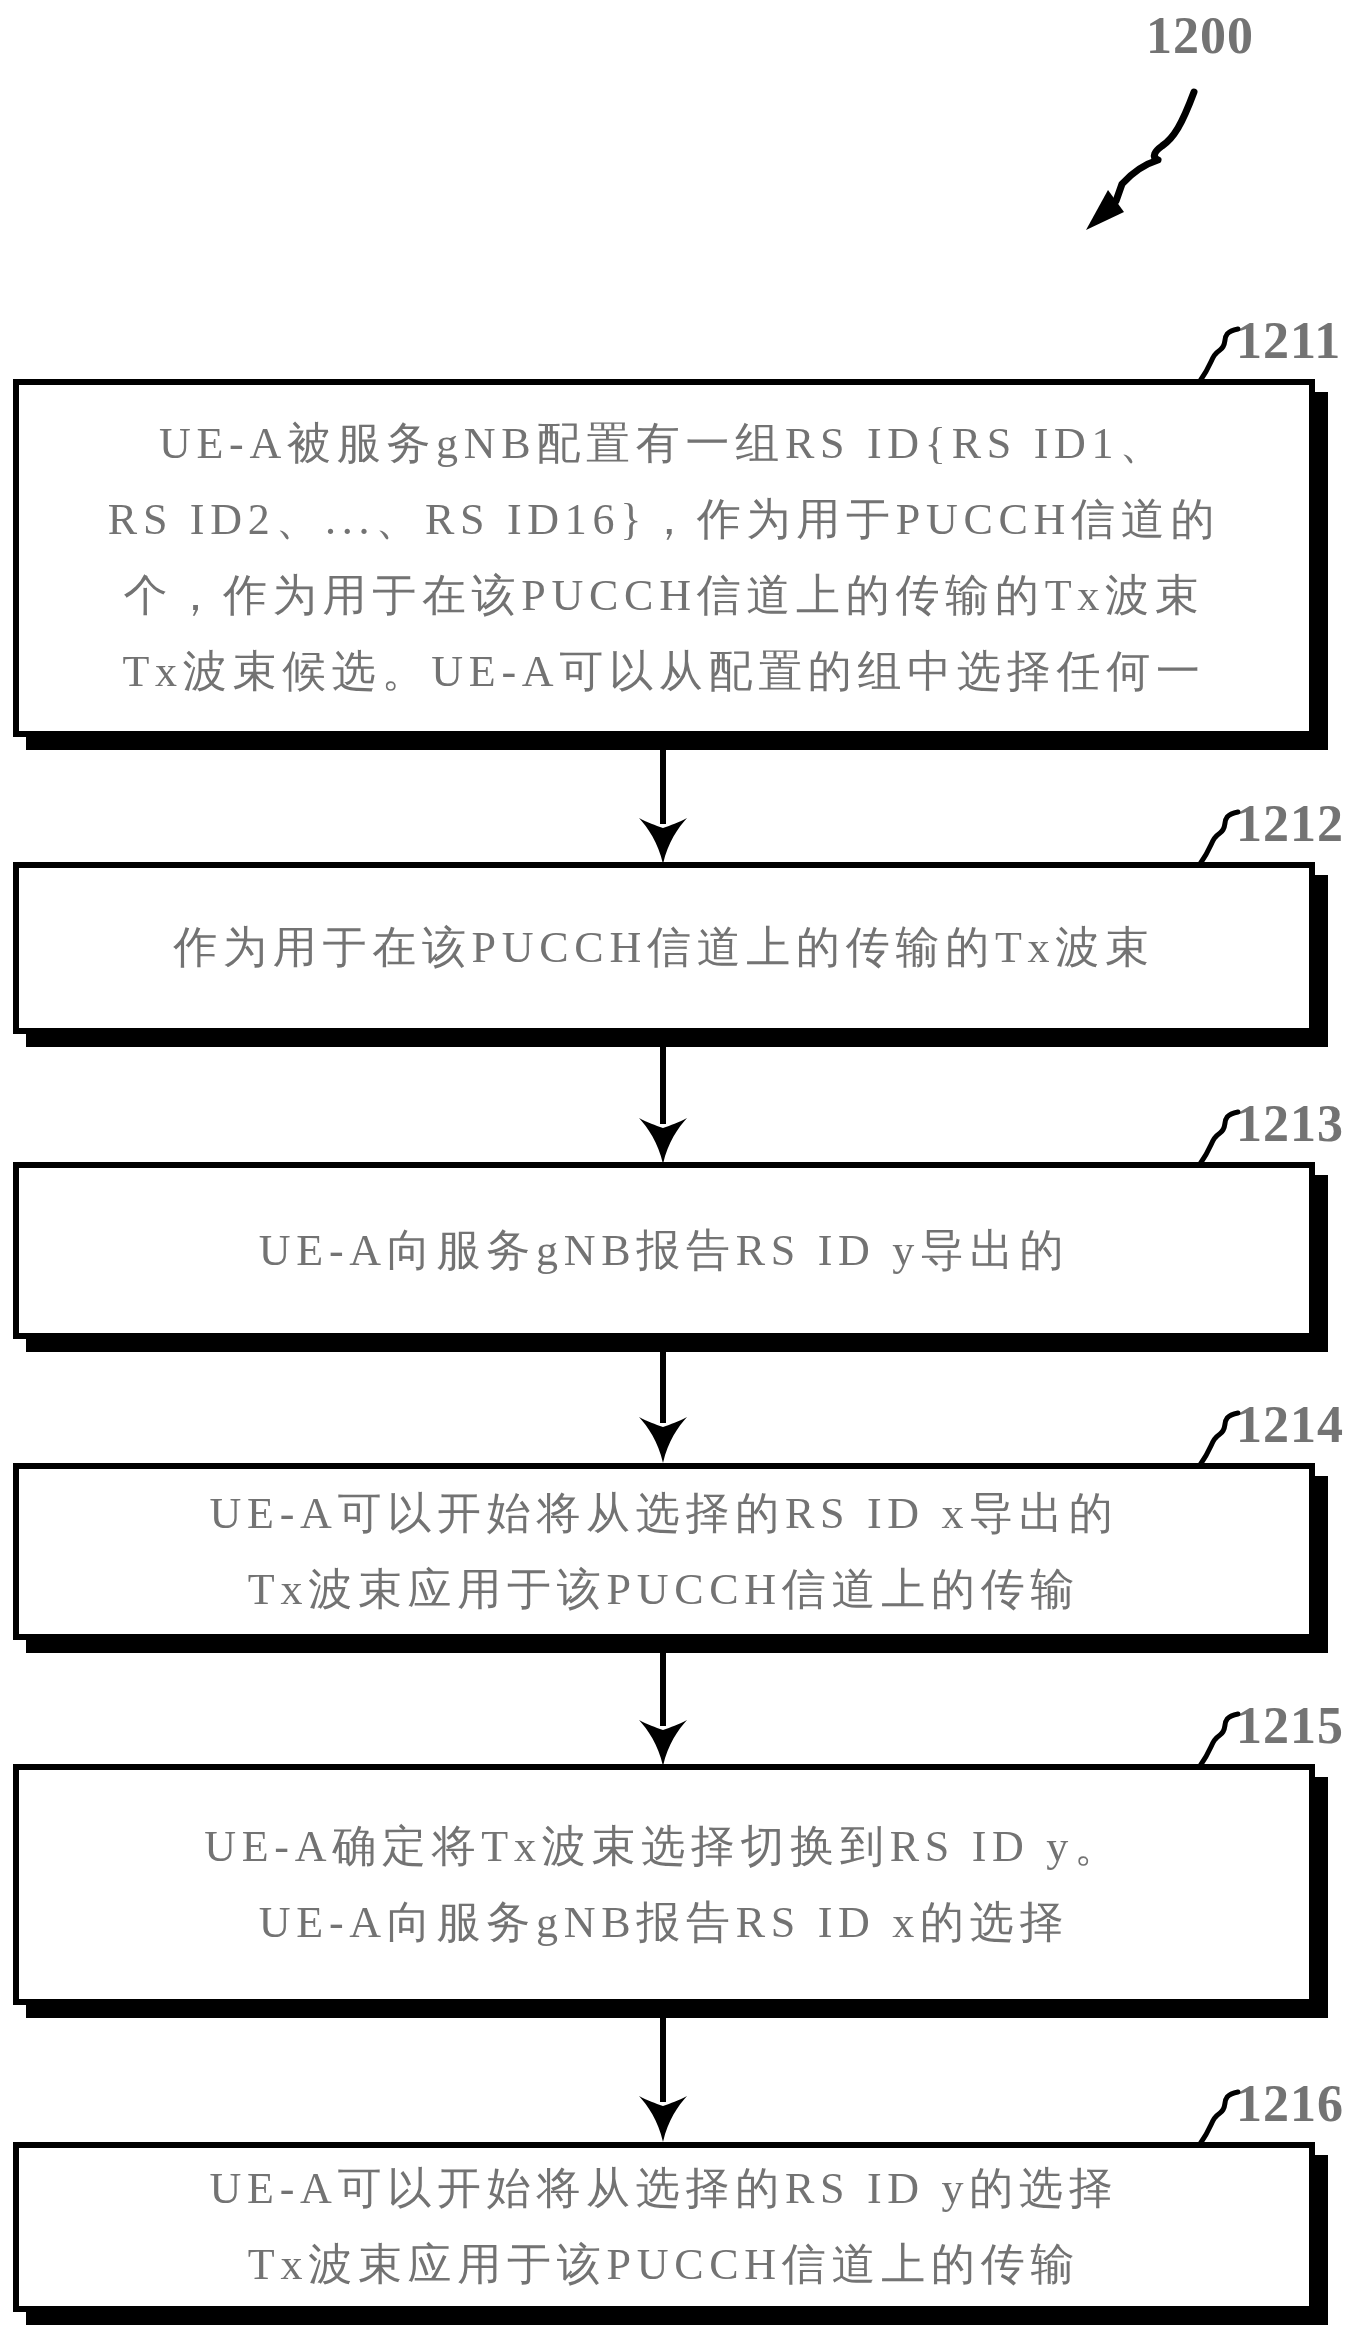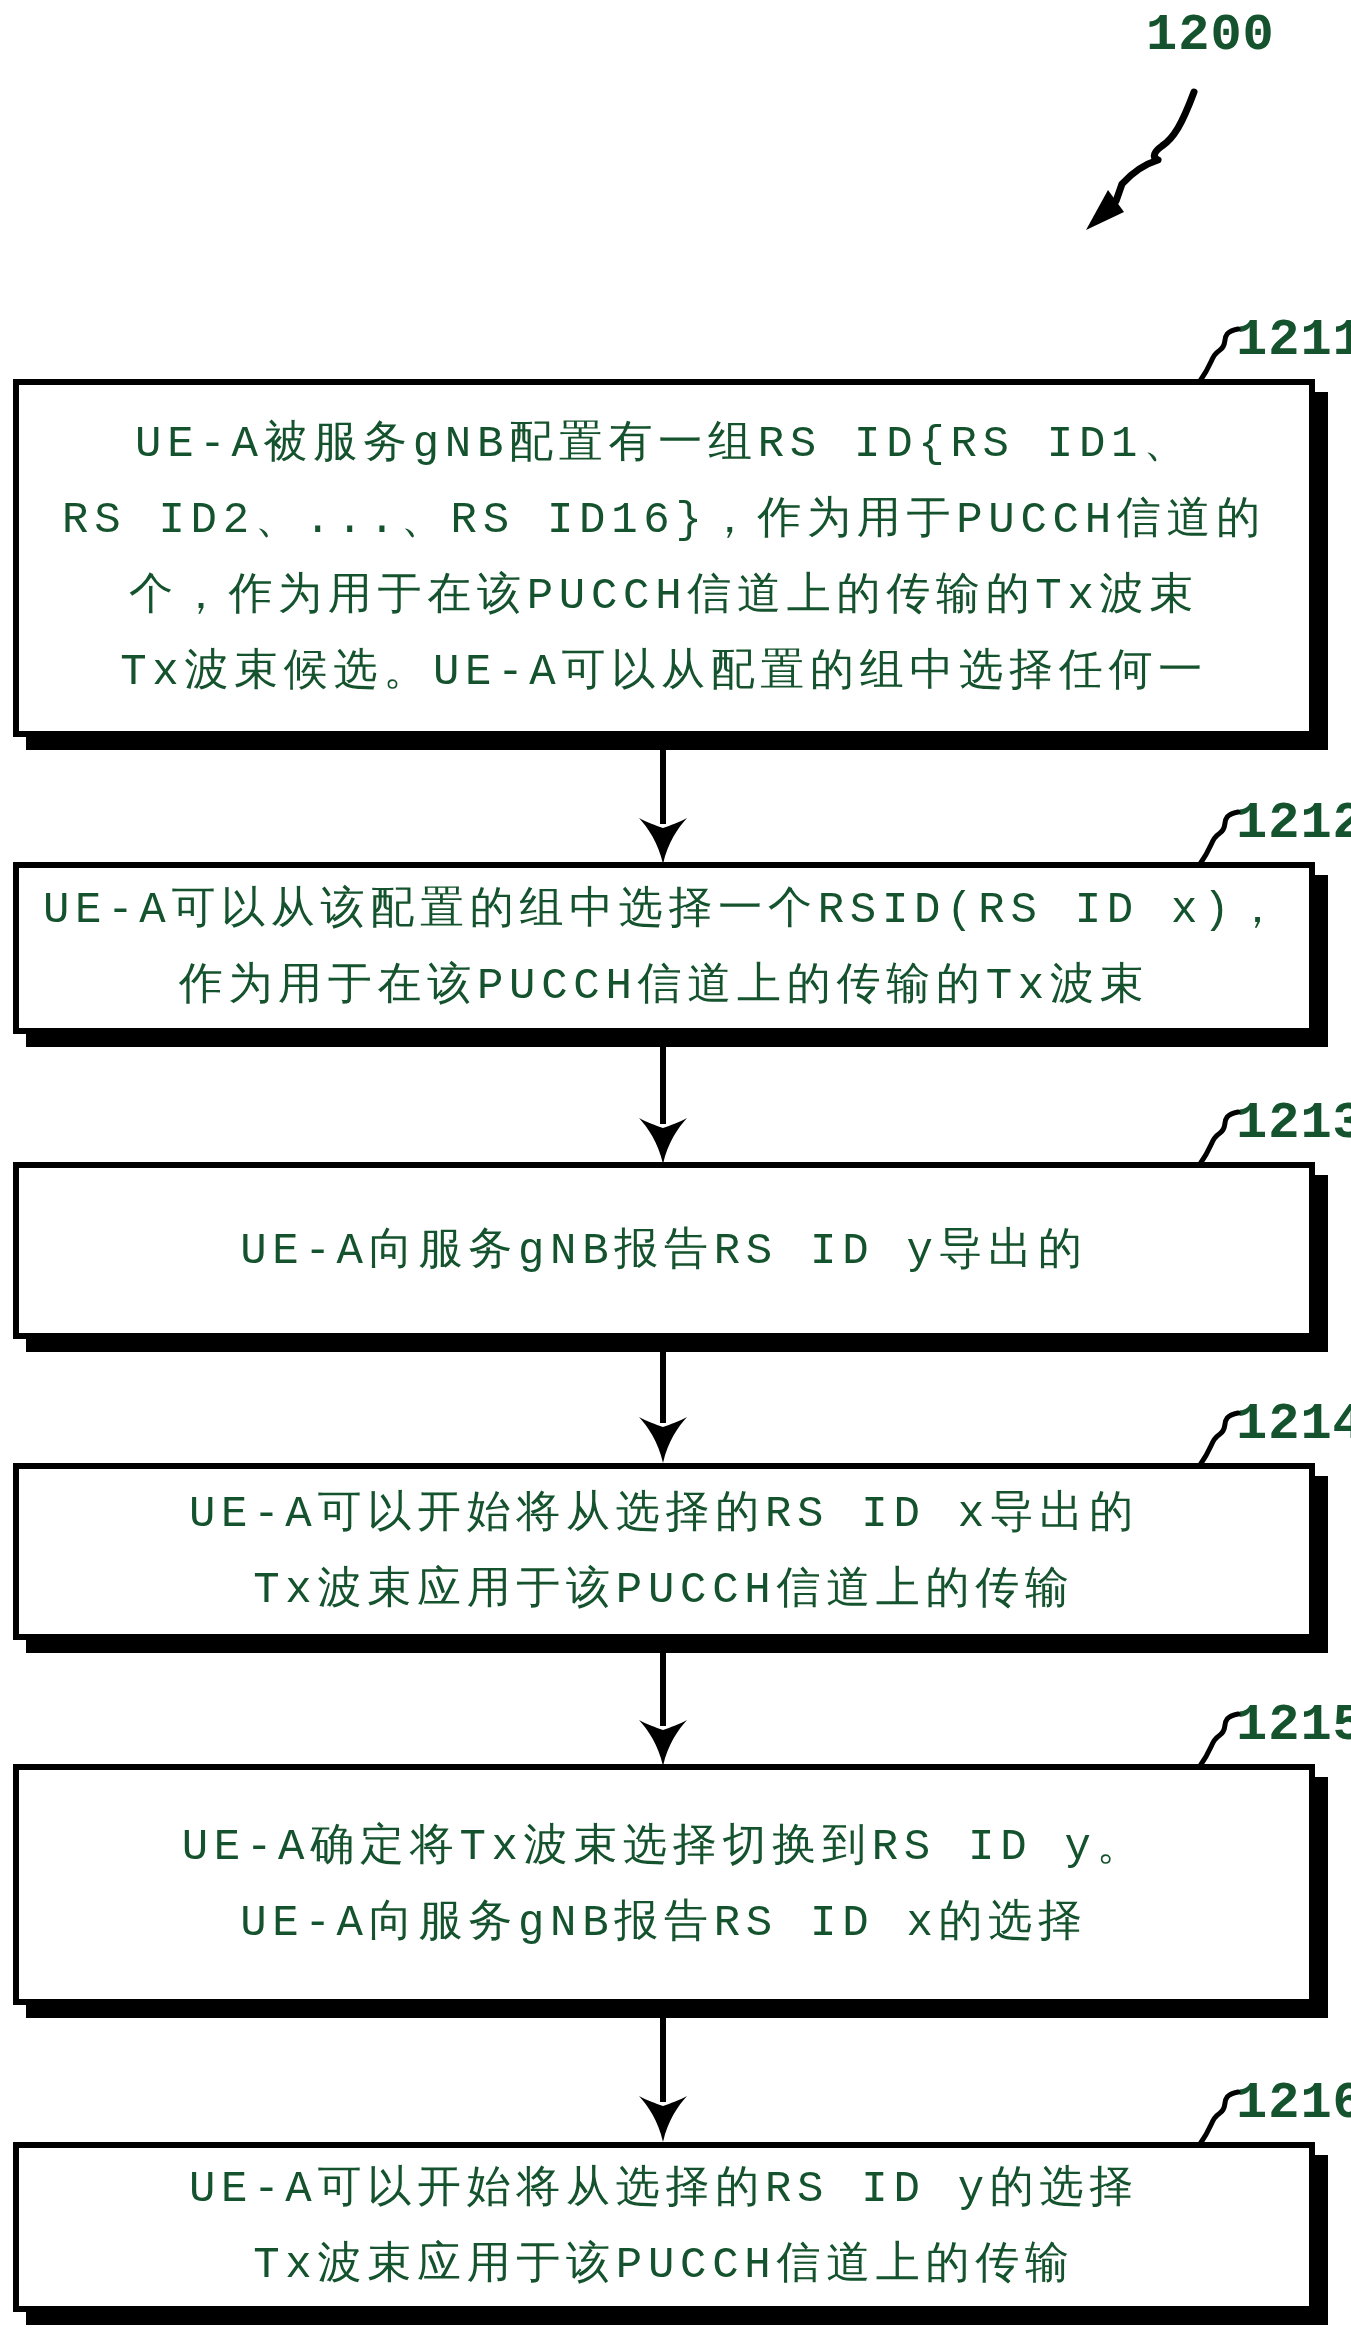"1200" .page { color: #14532d -> #737373; font-family: Liberation Mono, monospace -> Liberation Serif, serif }
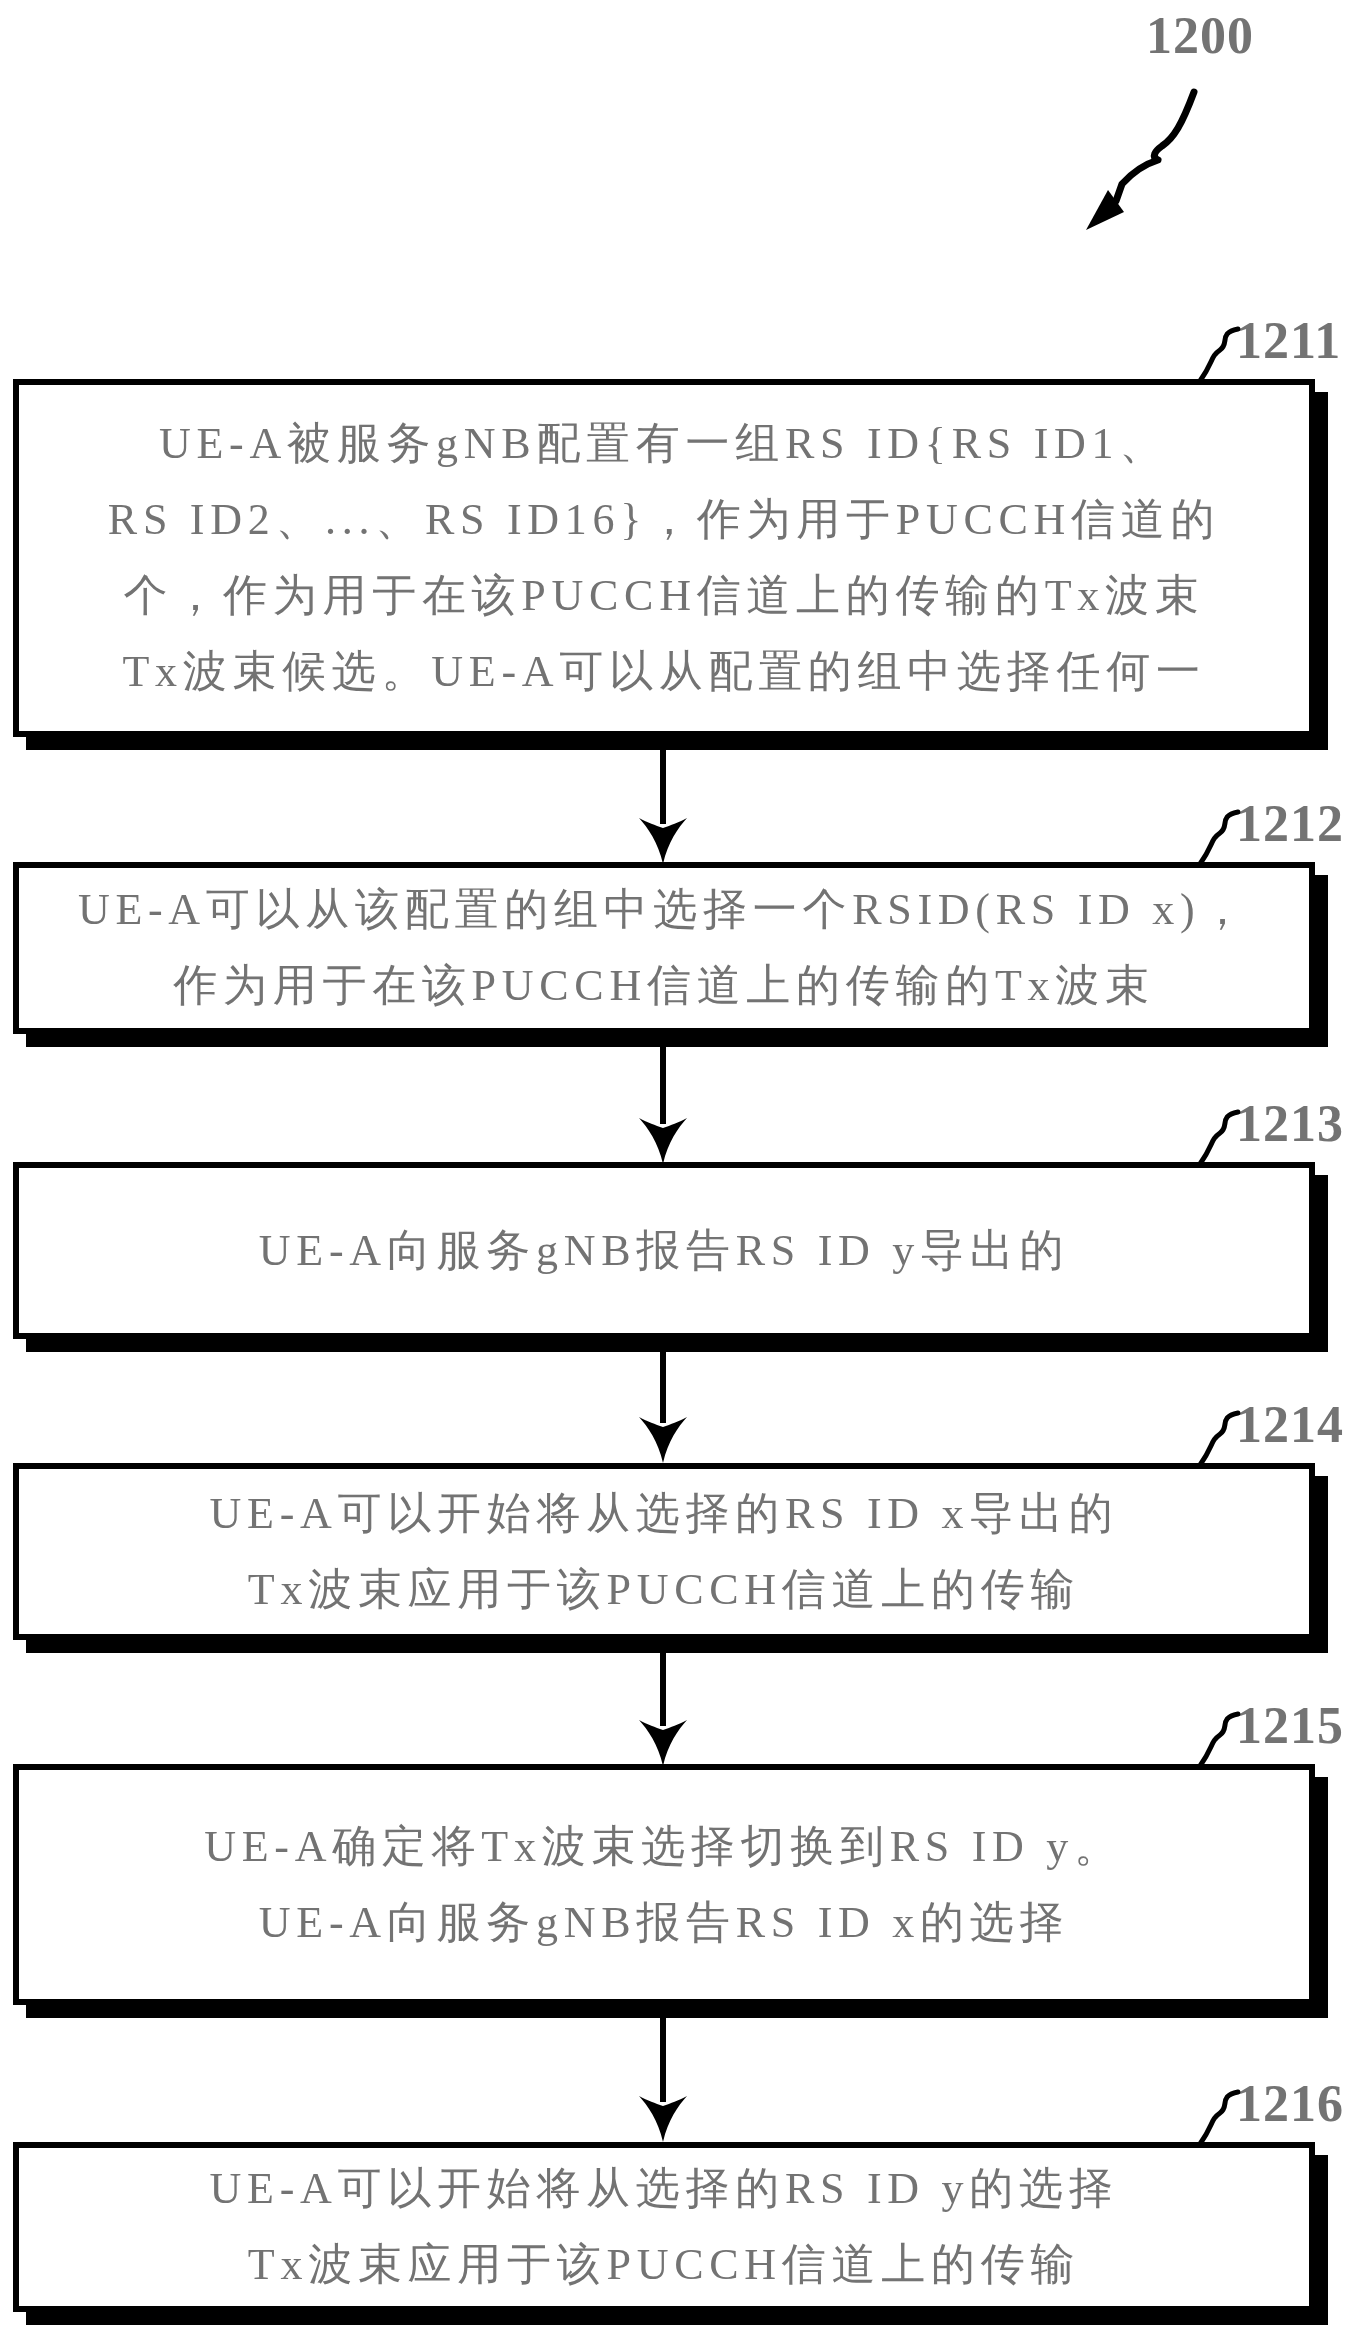"UE-A可以从该配置的组中选择一个RSID(RS ID x)，" div.bline { html: <div>UE-A可以从该配置的组中选择一个RSID(RS ID x)，</div> -> none }
